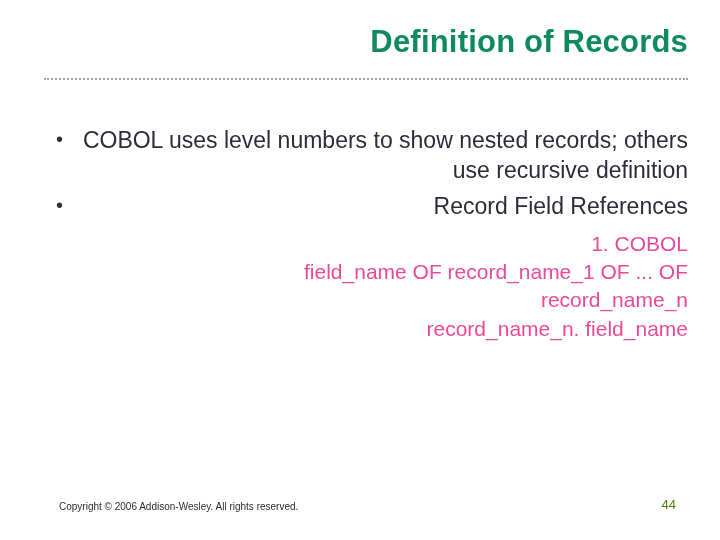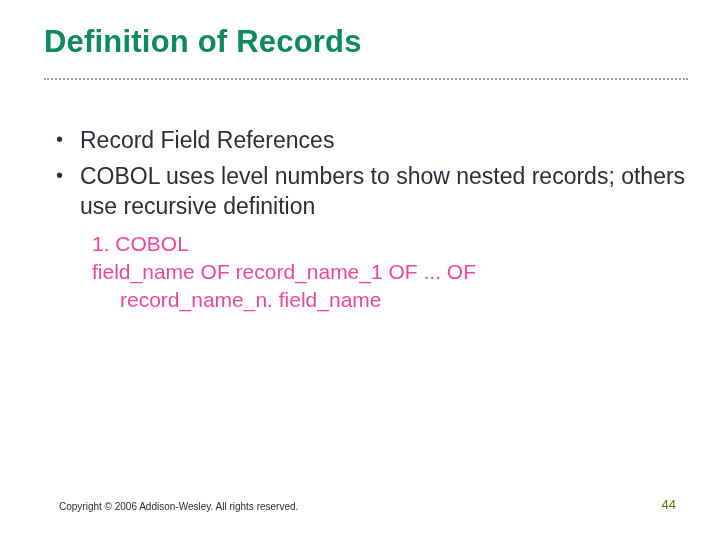"Definition of Records" .slide { text-align: none -> right }
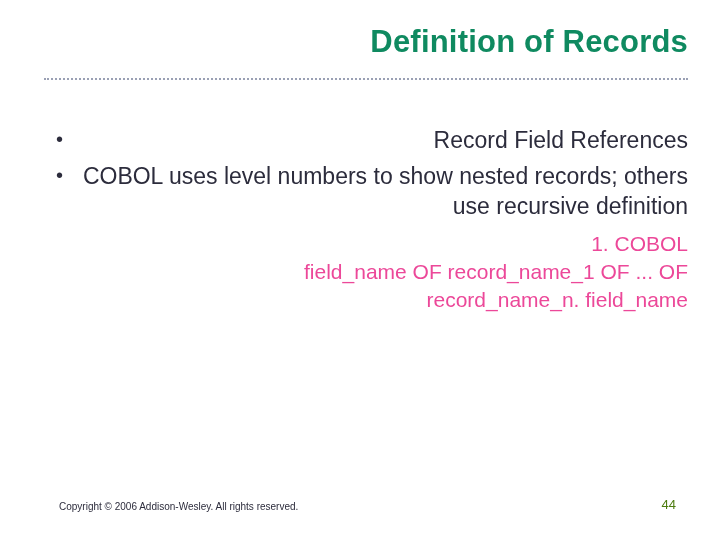"Record Field References" li { order: before "COBOL uses level numbers to" -> after "COBOL uses level numbers to" }
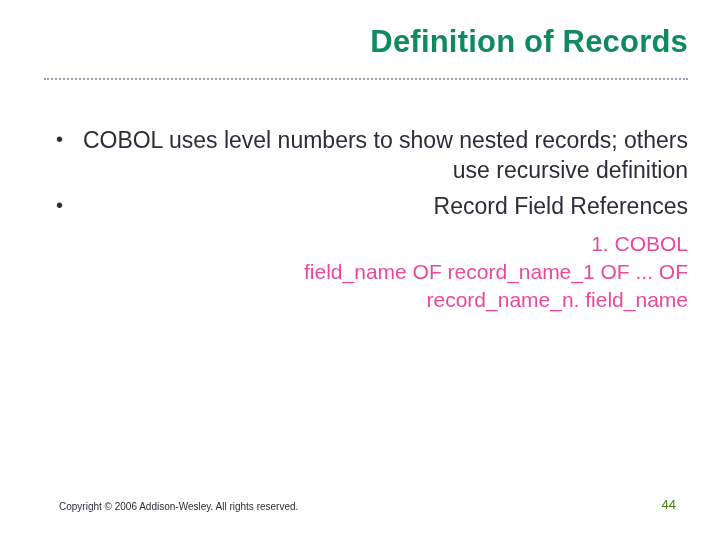"record_name_n" div.indent { html: none -> <div>record_name_n</div> }
